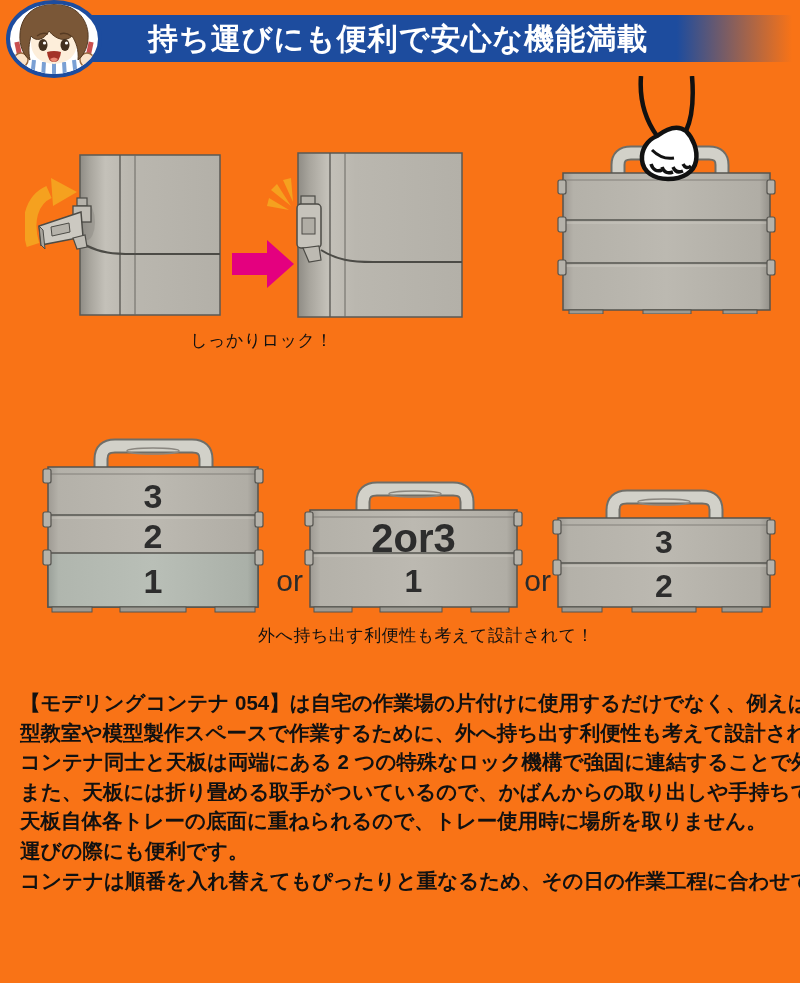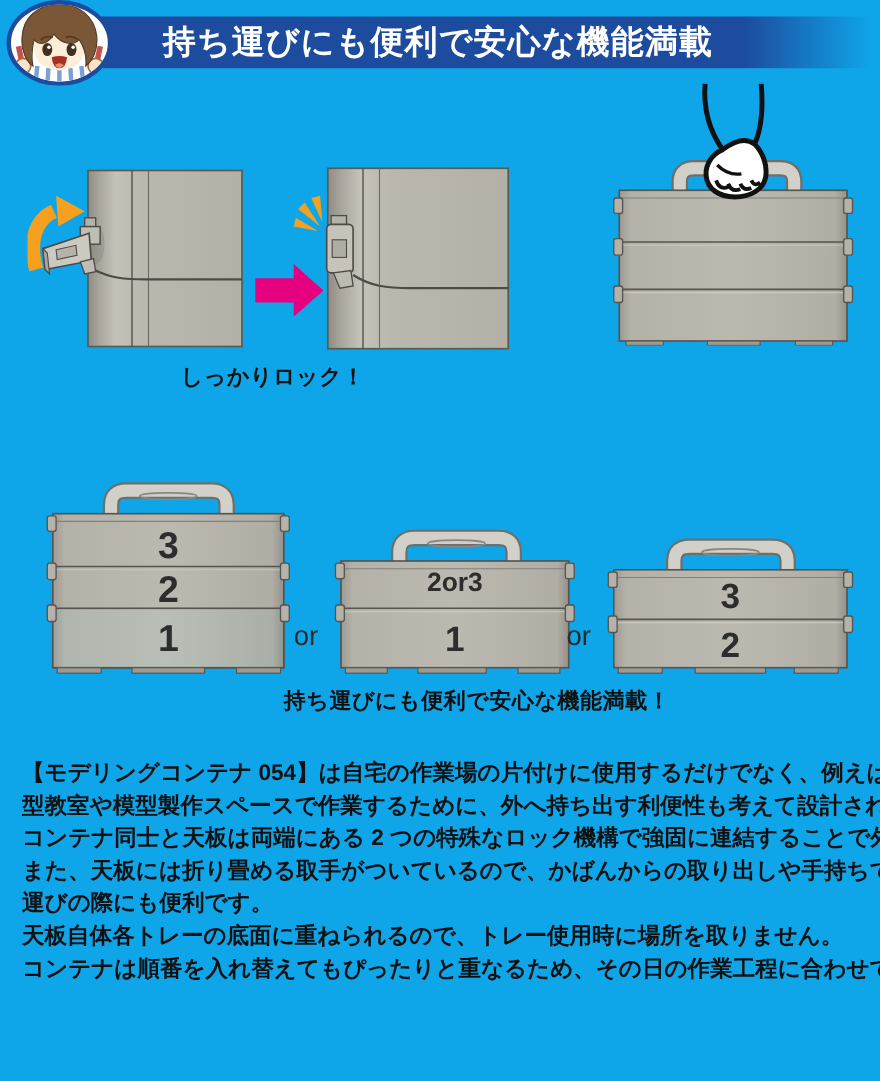"持ち運びにも便利で安心な機能満載" .page { background: #0ea5e9 -> #f97316 }
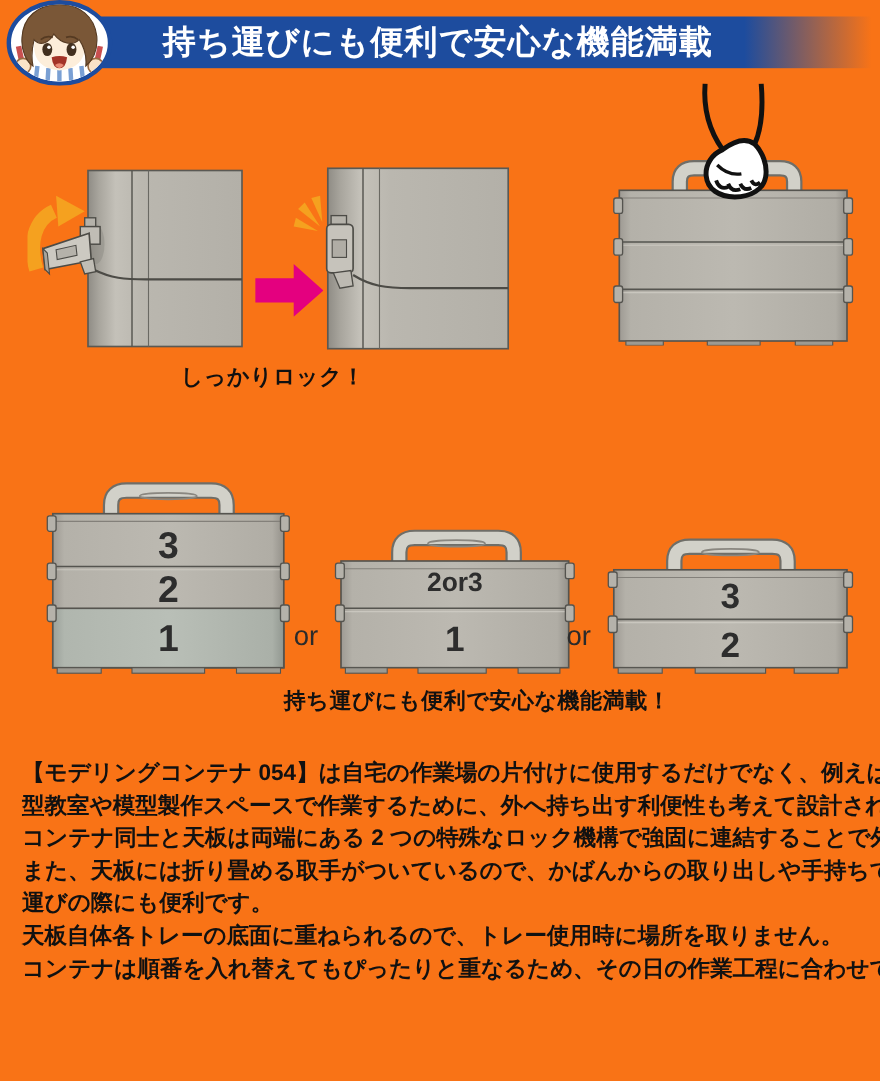"しっかりロック！" .cap { font-size: 20px -> 17px; font-weight: bold -> normal; text-align: center -> right }
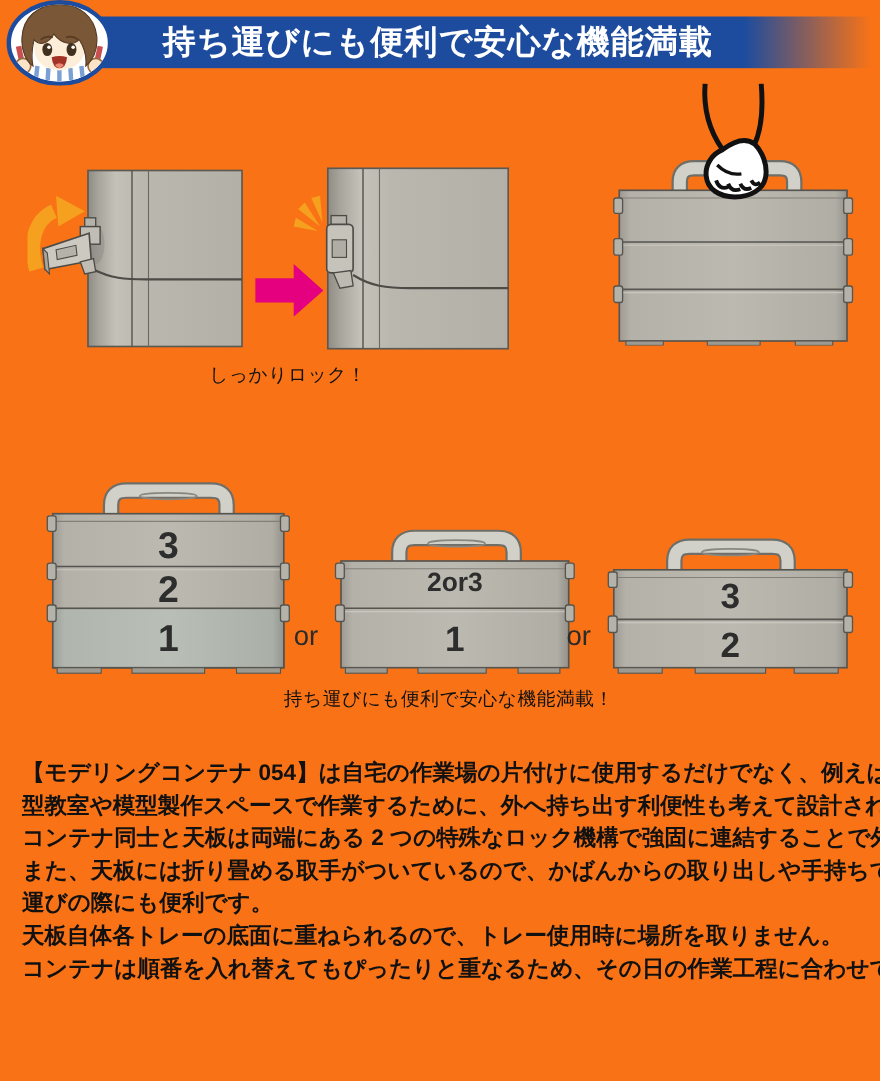"2or3" span.tier-label { font-size: 24px -> 40px }
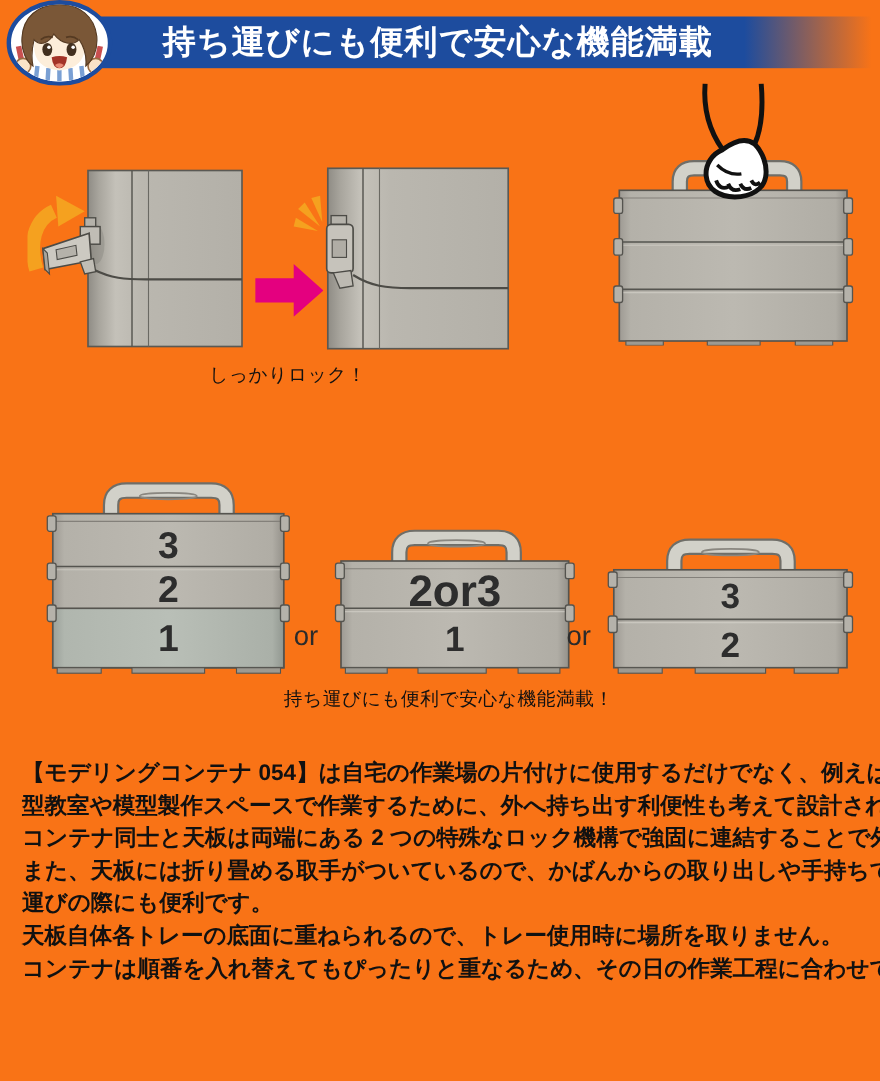"or" .or { font-size: 25px -> 30px; text-align: left -> right }
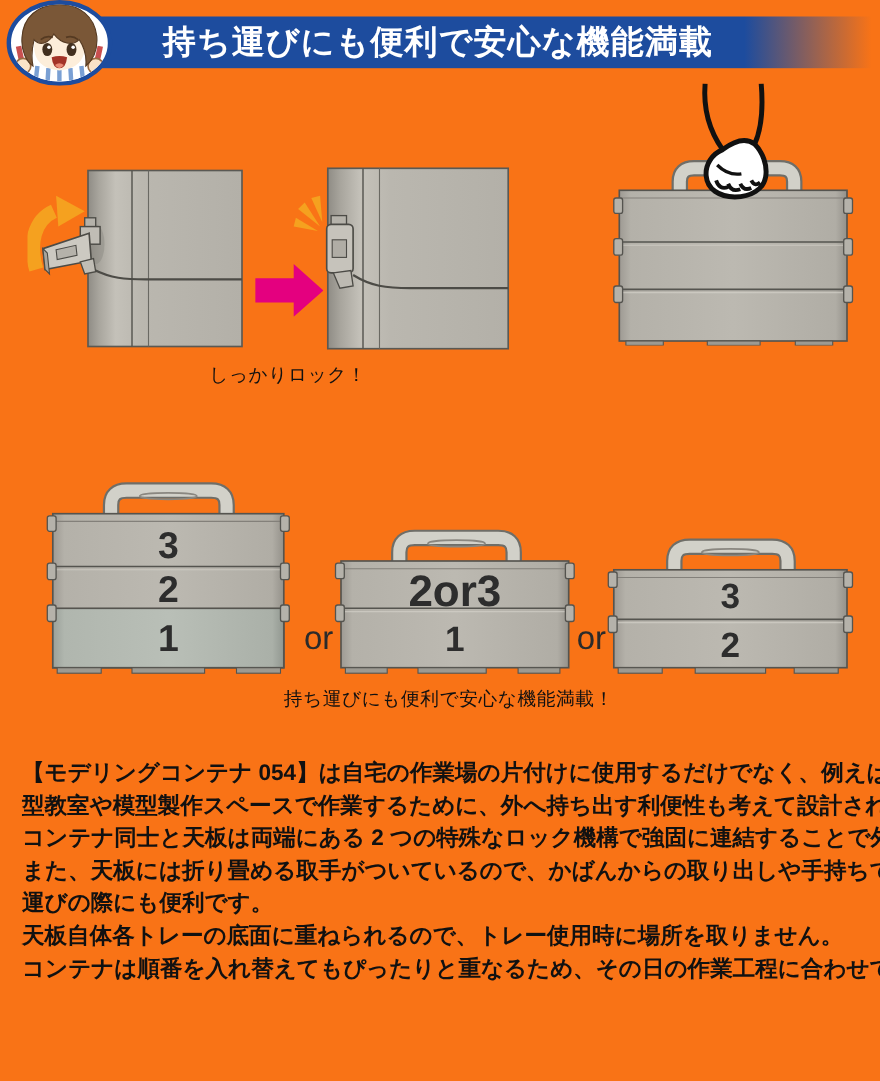"持ち運びにも便利で安心な機能満載！" span.cap { text: 持ち運びにも便利で安心な機能満載 -> 外へ持ち出す利便性も考えて設計されて }
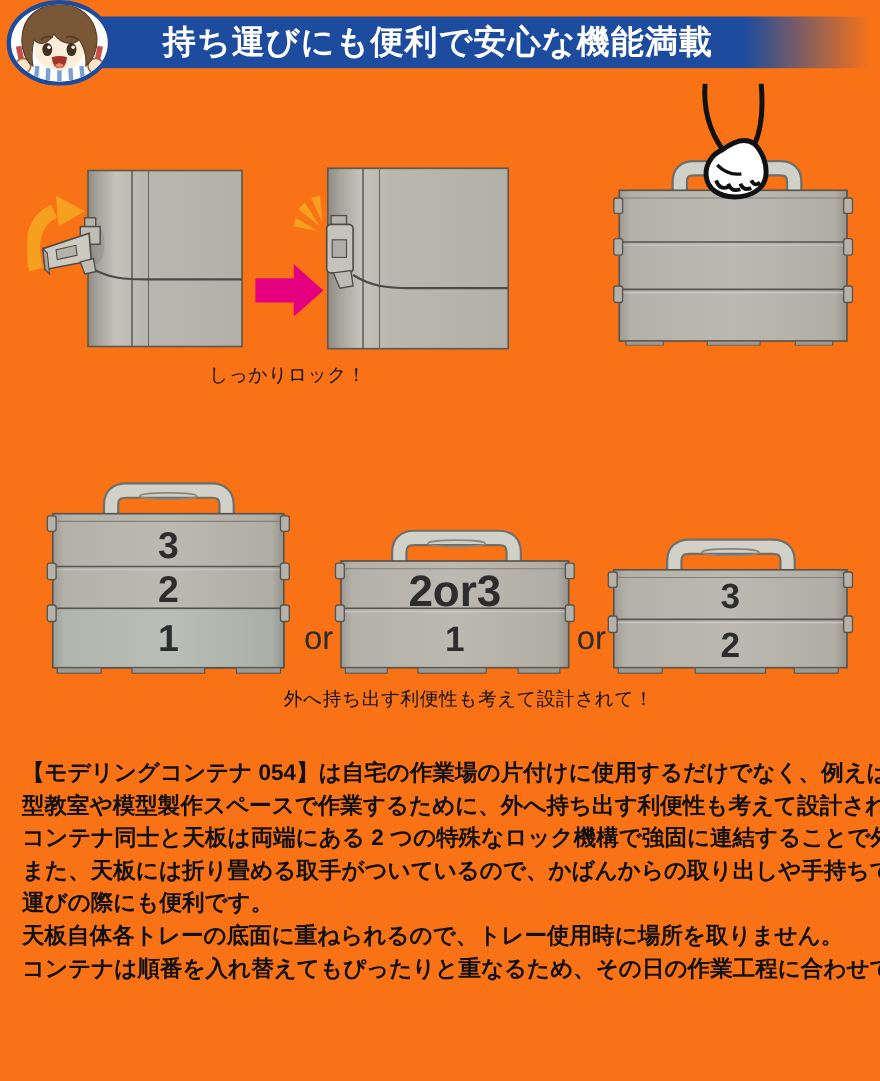"運びの際にも便利です。" div.line { order: before "天板自体各トレーの底面に重ねられるので、トレー使用時に場所を取りません。" -> after "天板自体各トレーの底面に重ねられるので、トレー使用時に場所を取りません。" }
